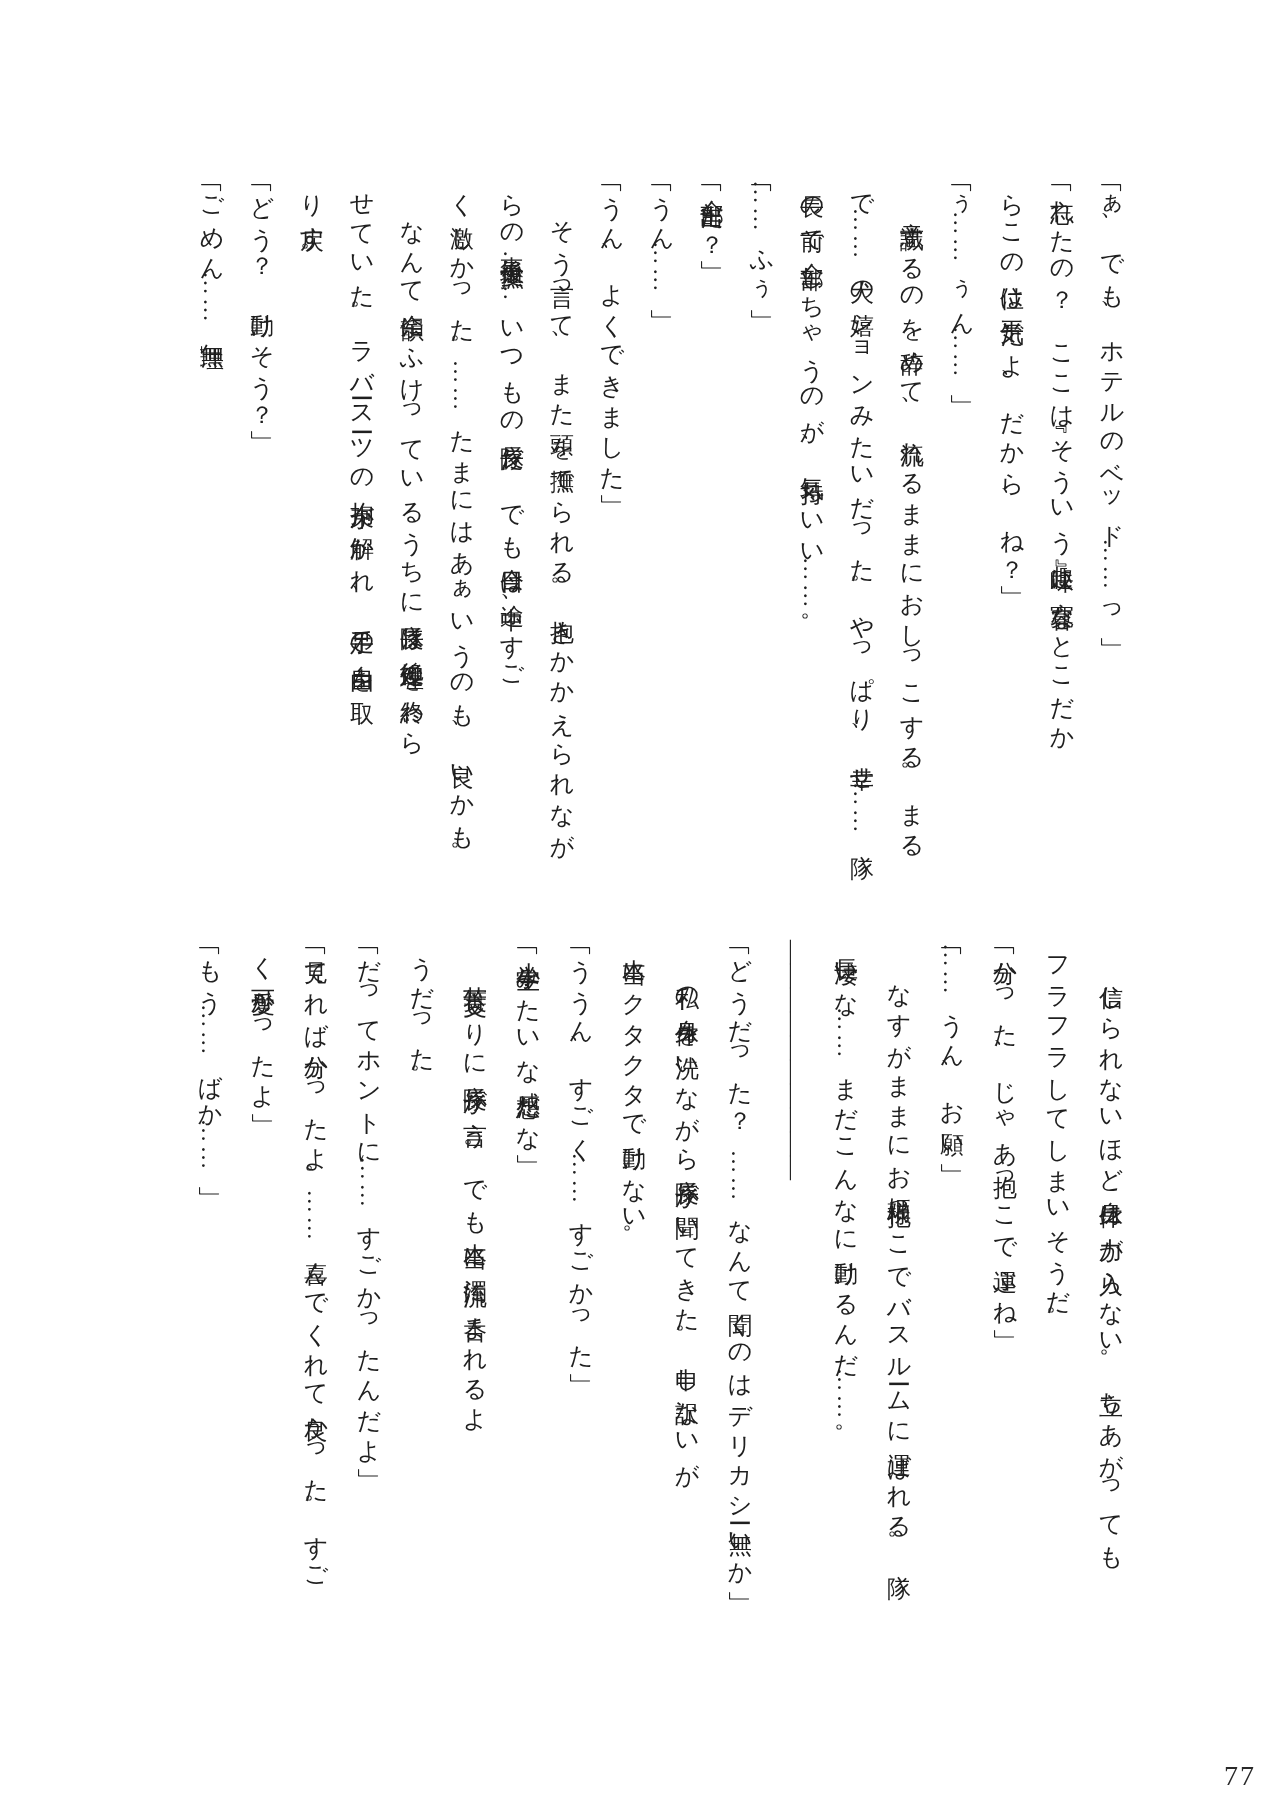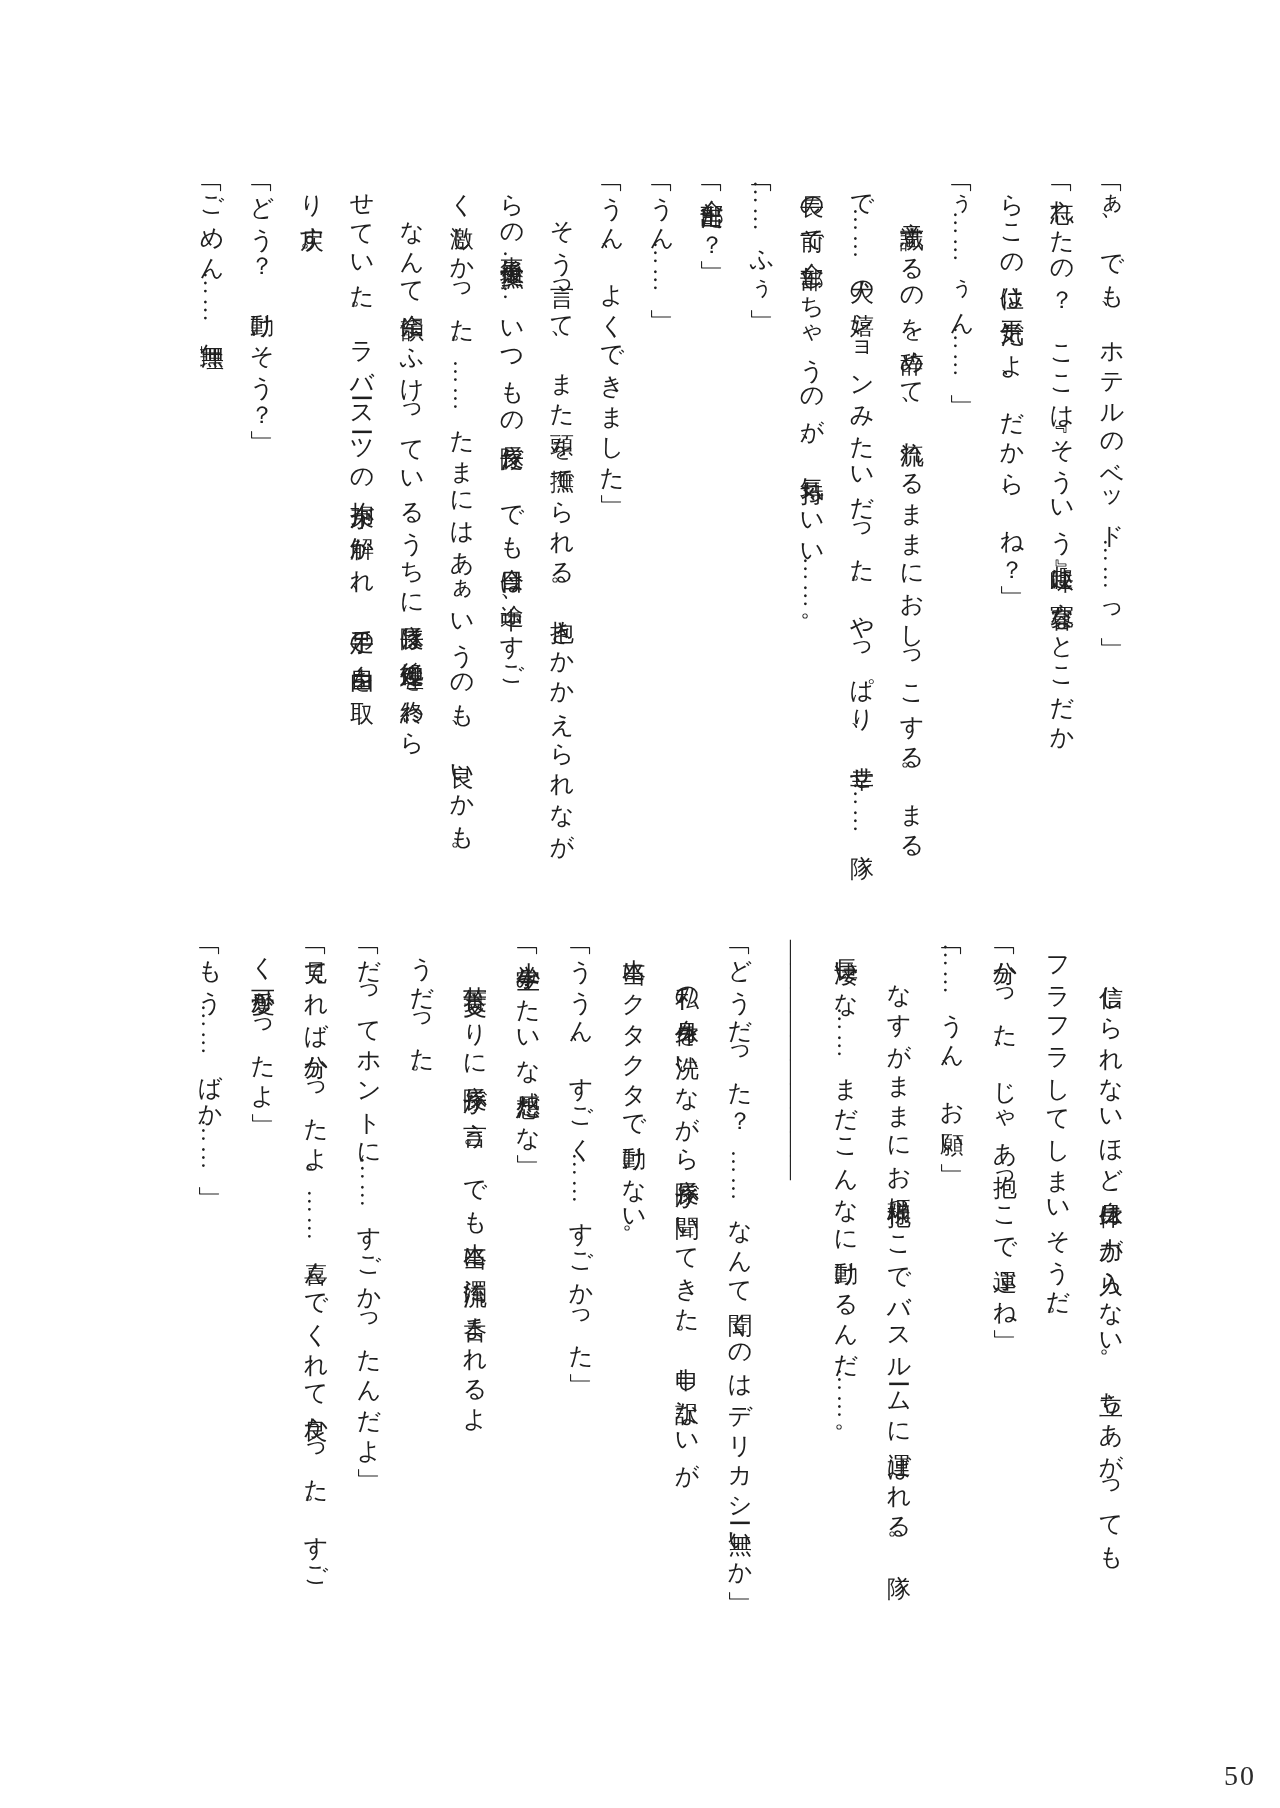"50" div.page-number { text: 50 -> 77 }
